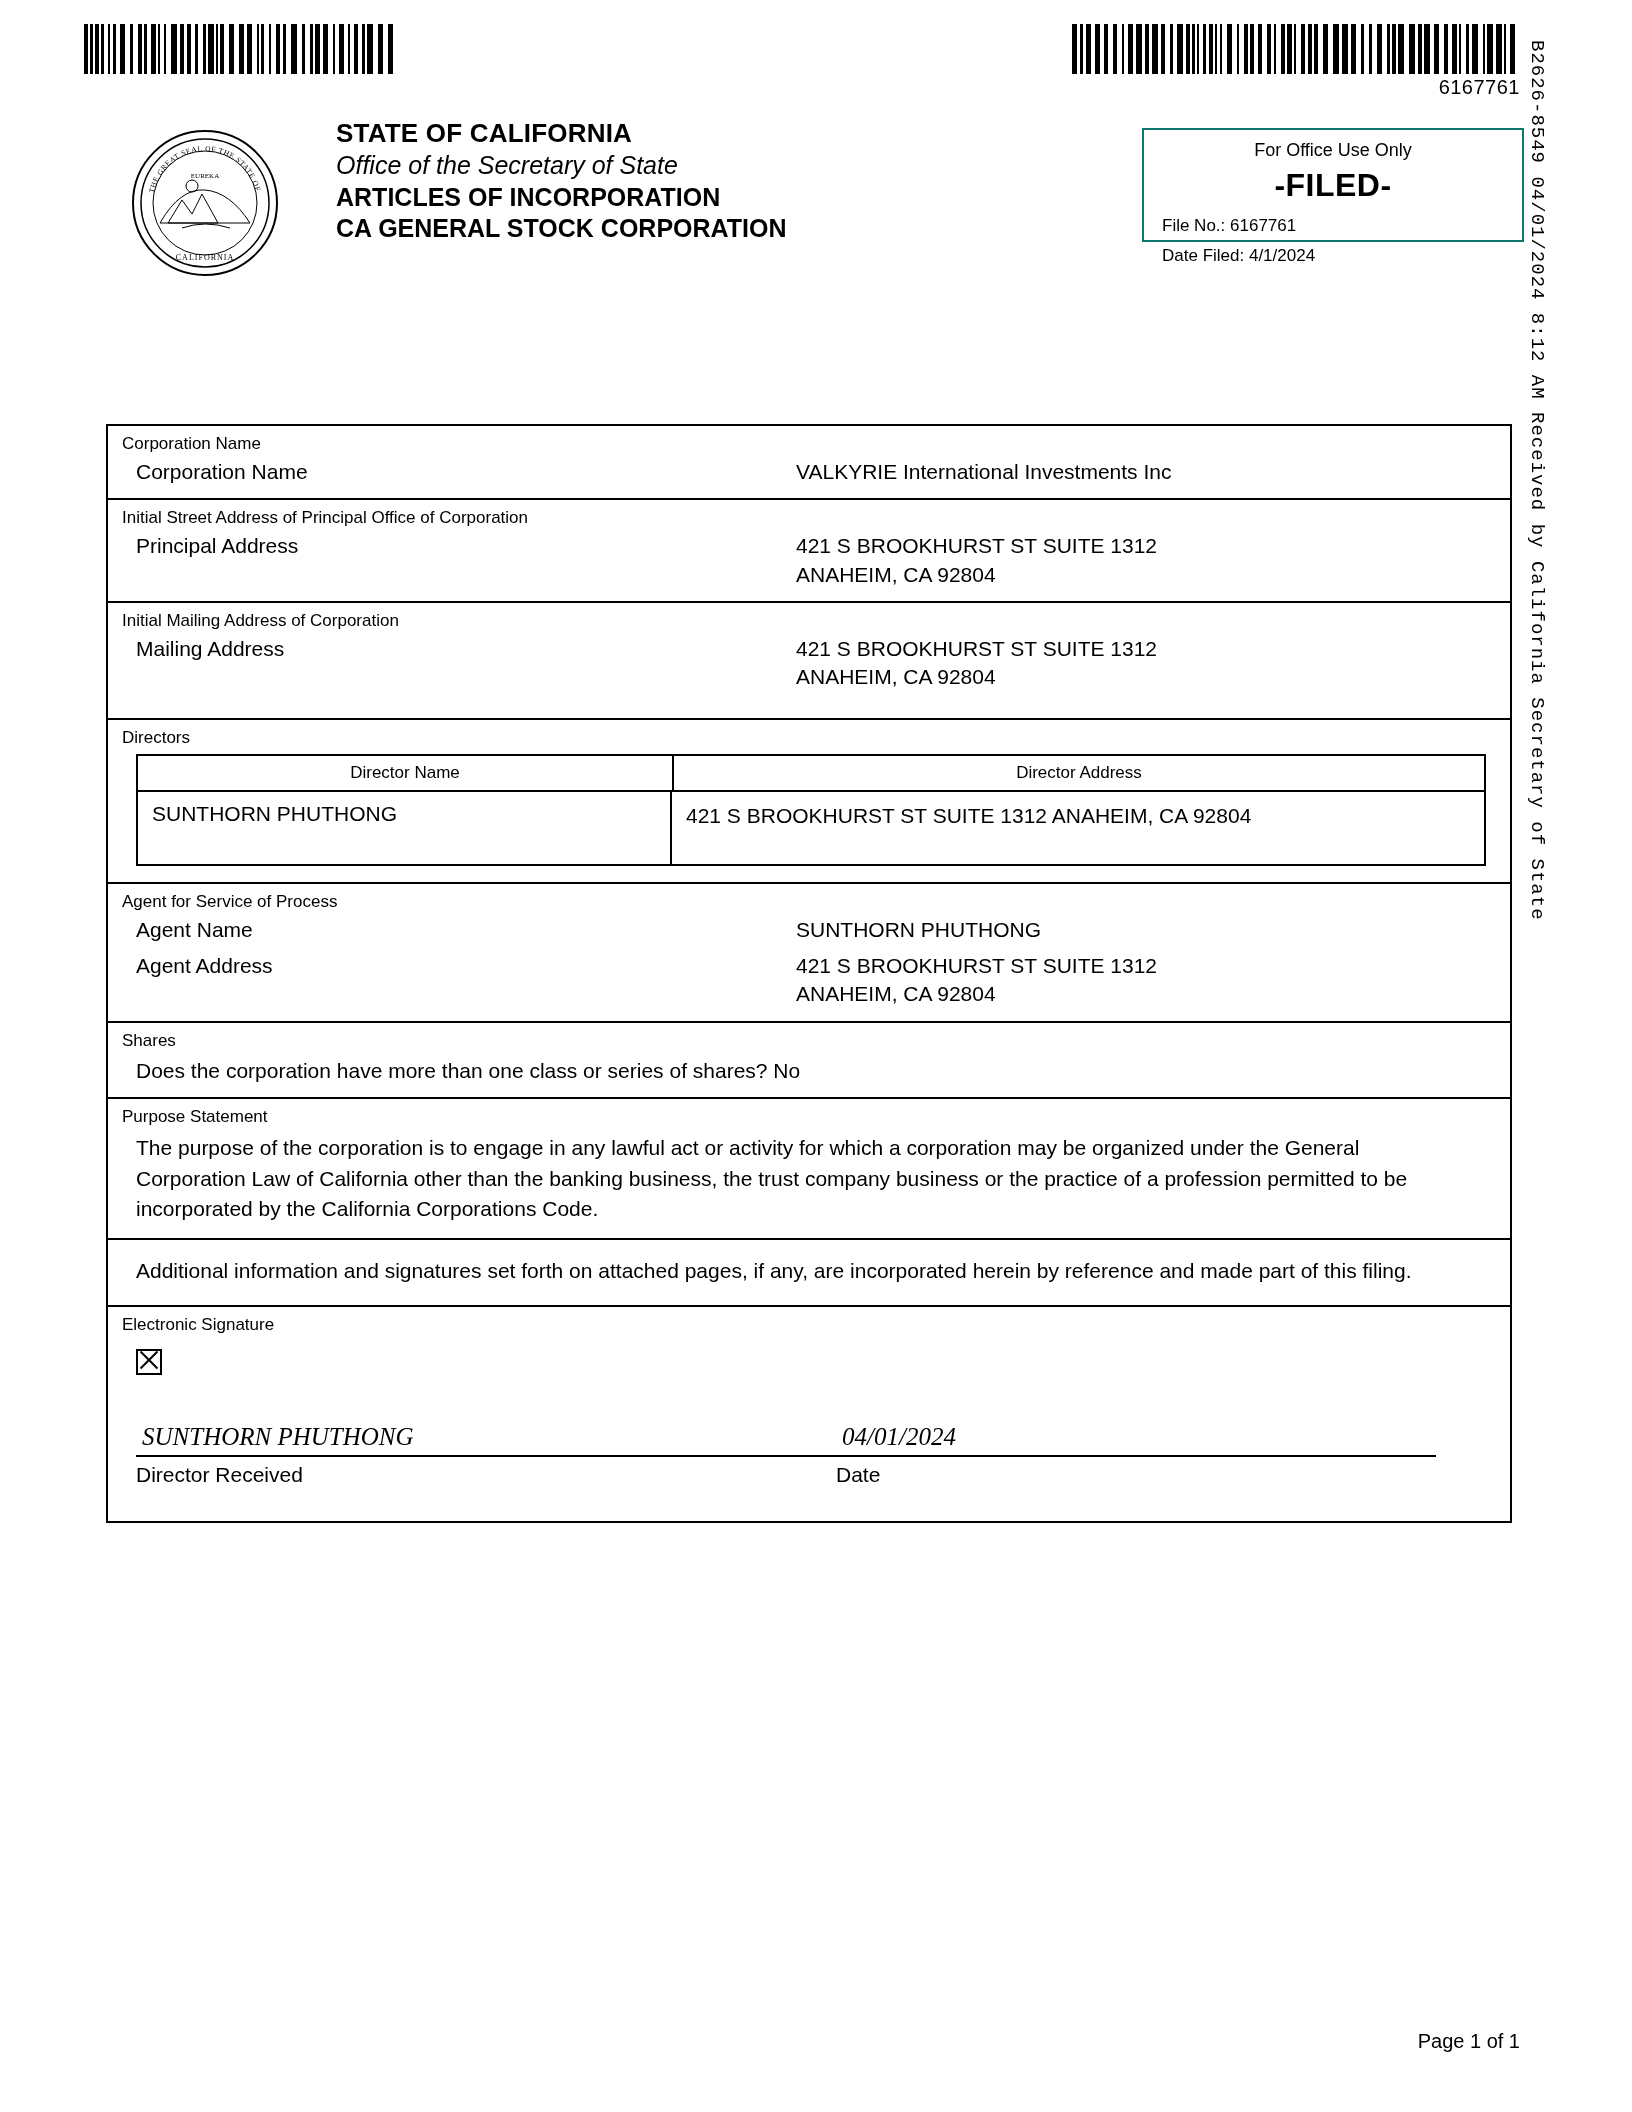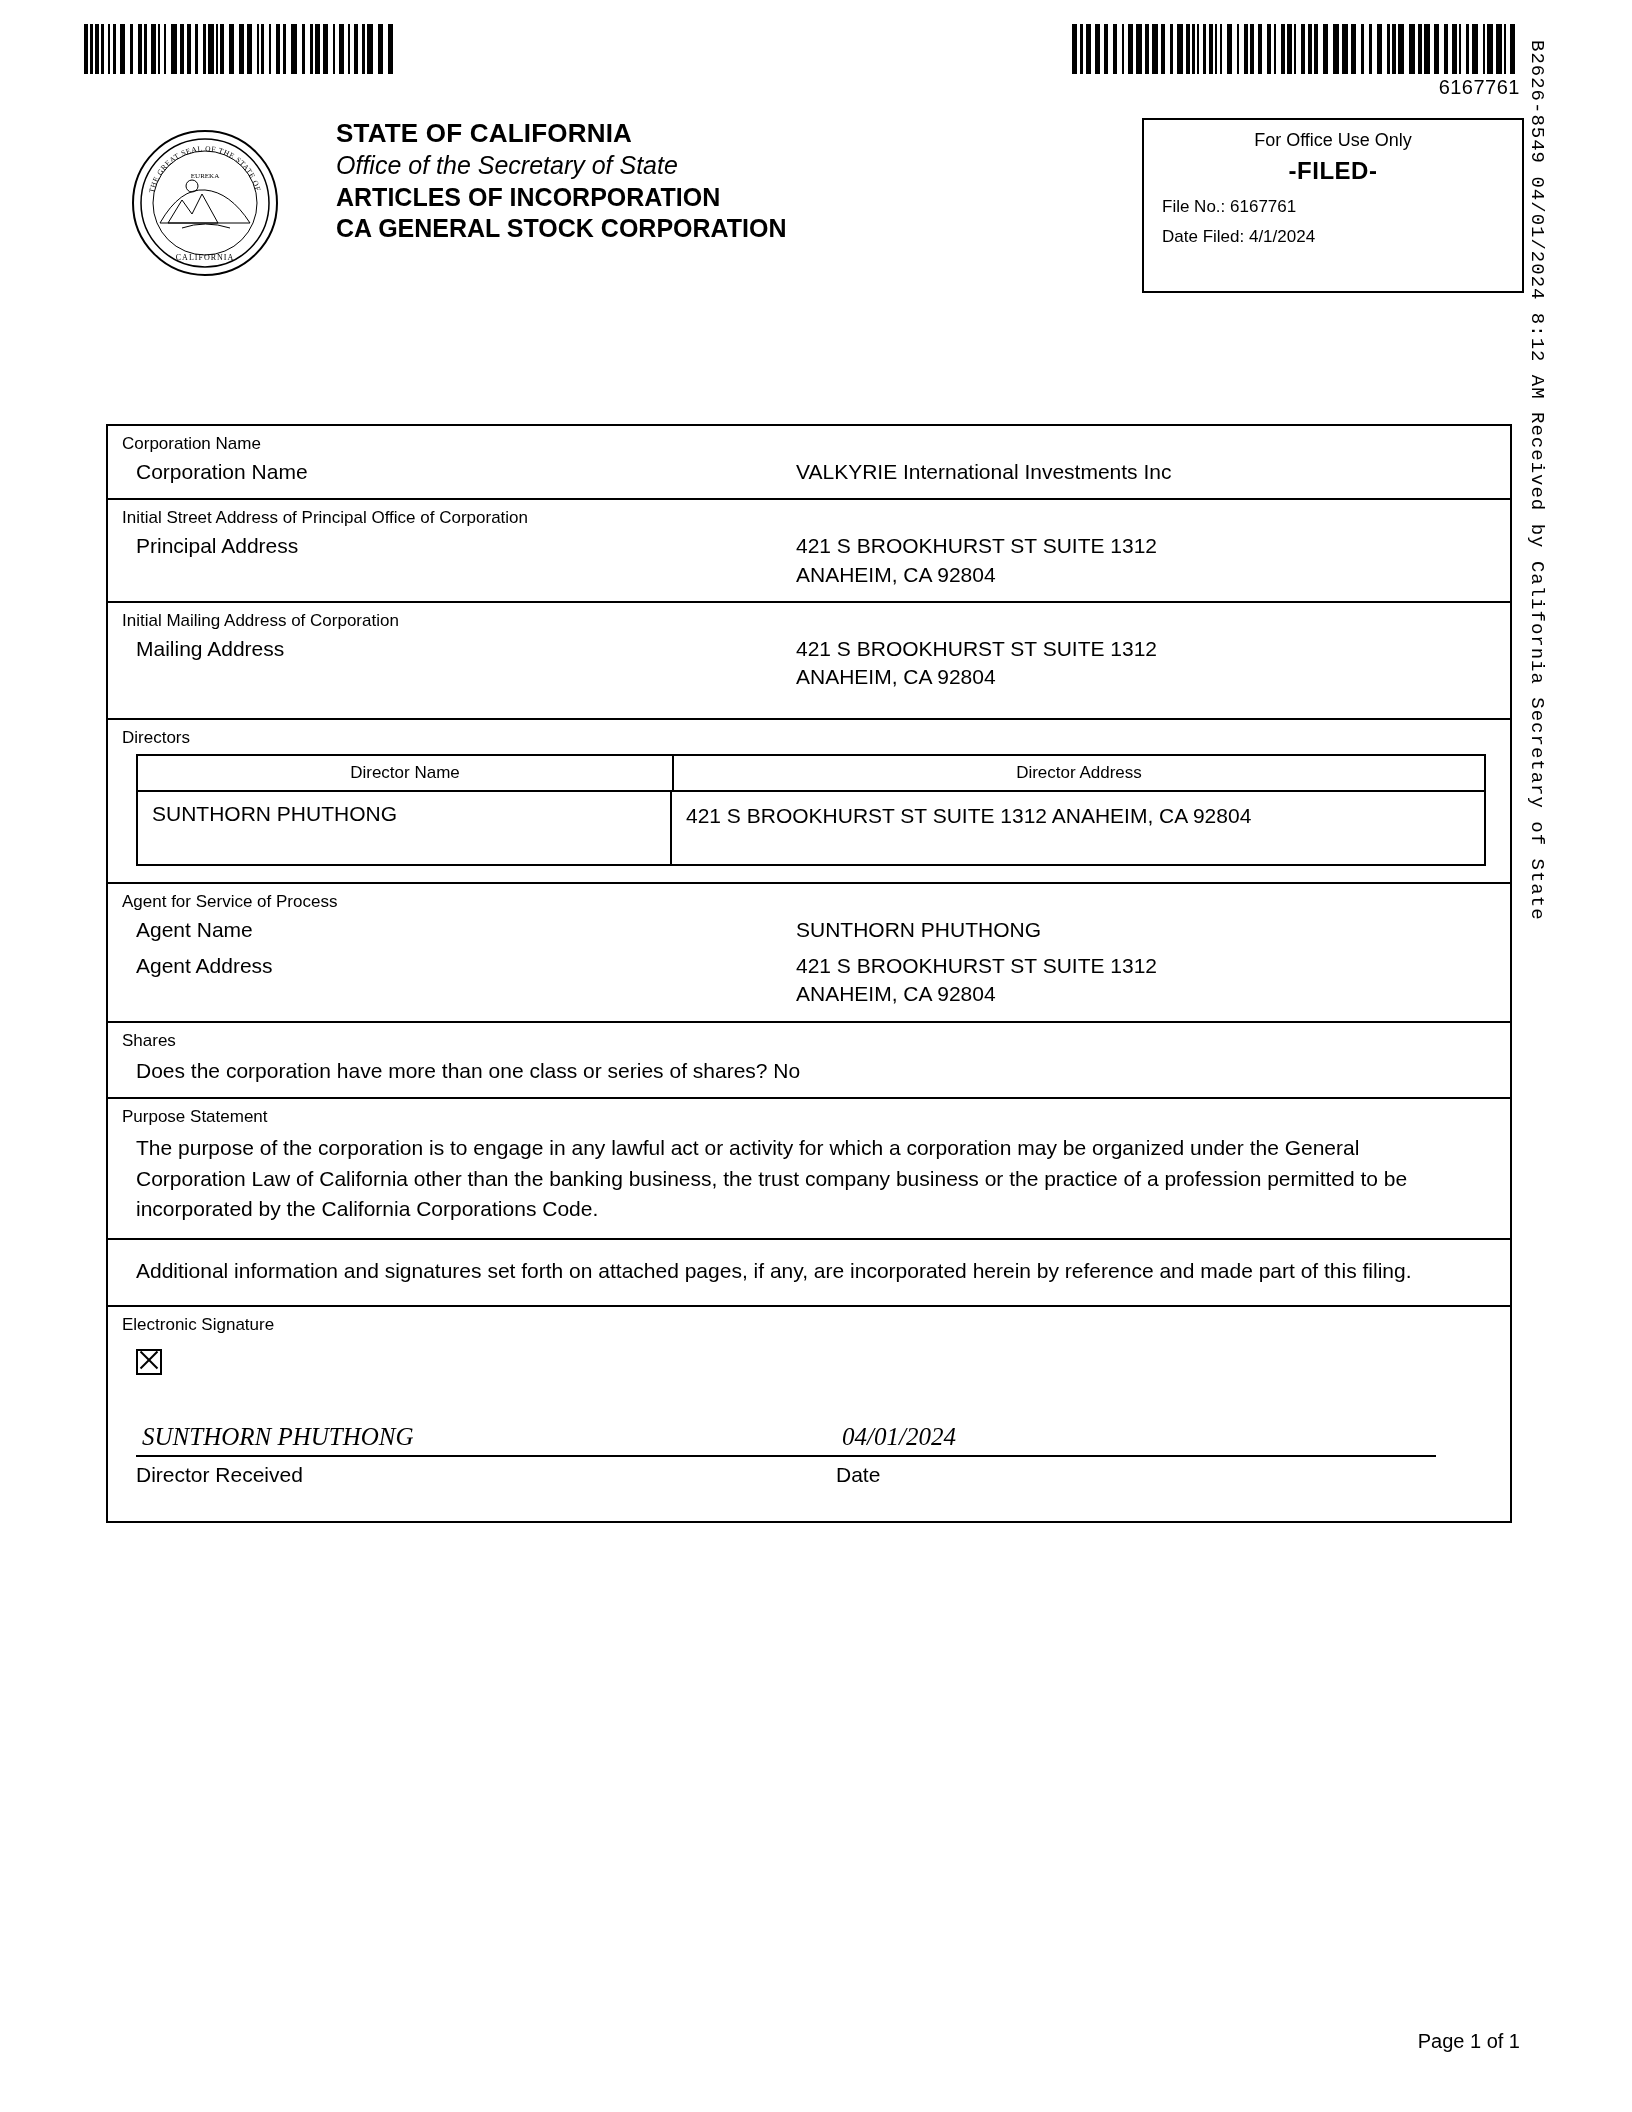"For Office Use Only" .office-box { border: 2px solid #000000 -> 2px solid #0f766e; height: 175px -> 114px; top: 118px -> 128px }
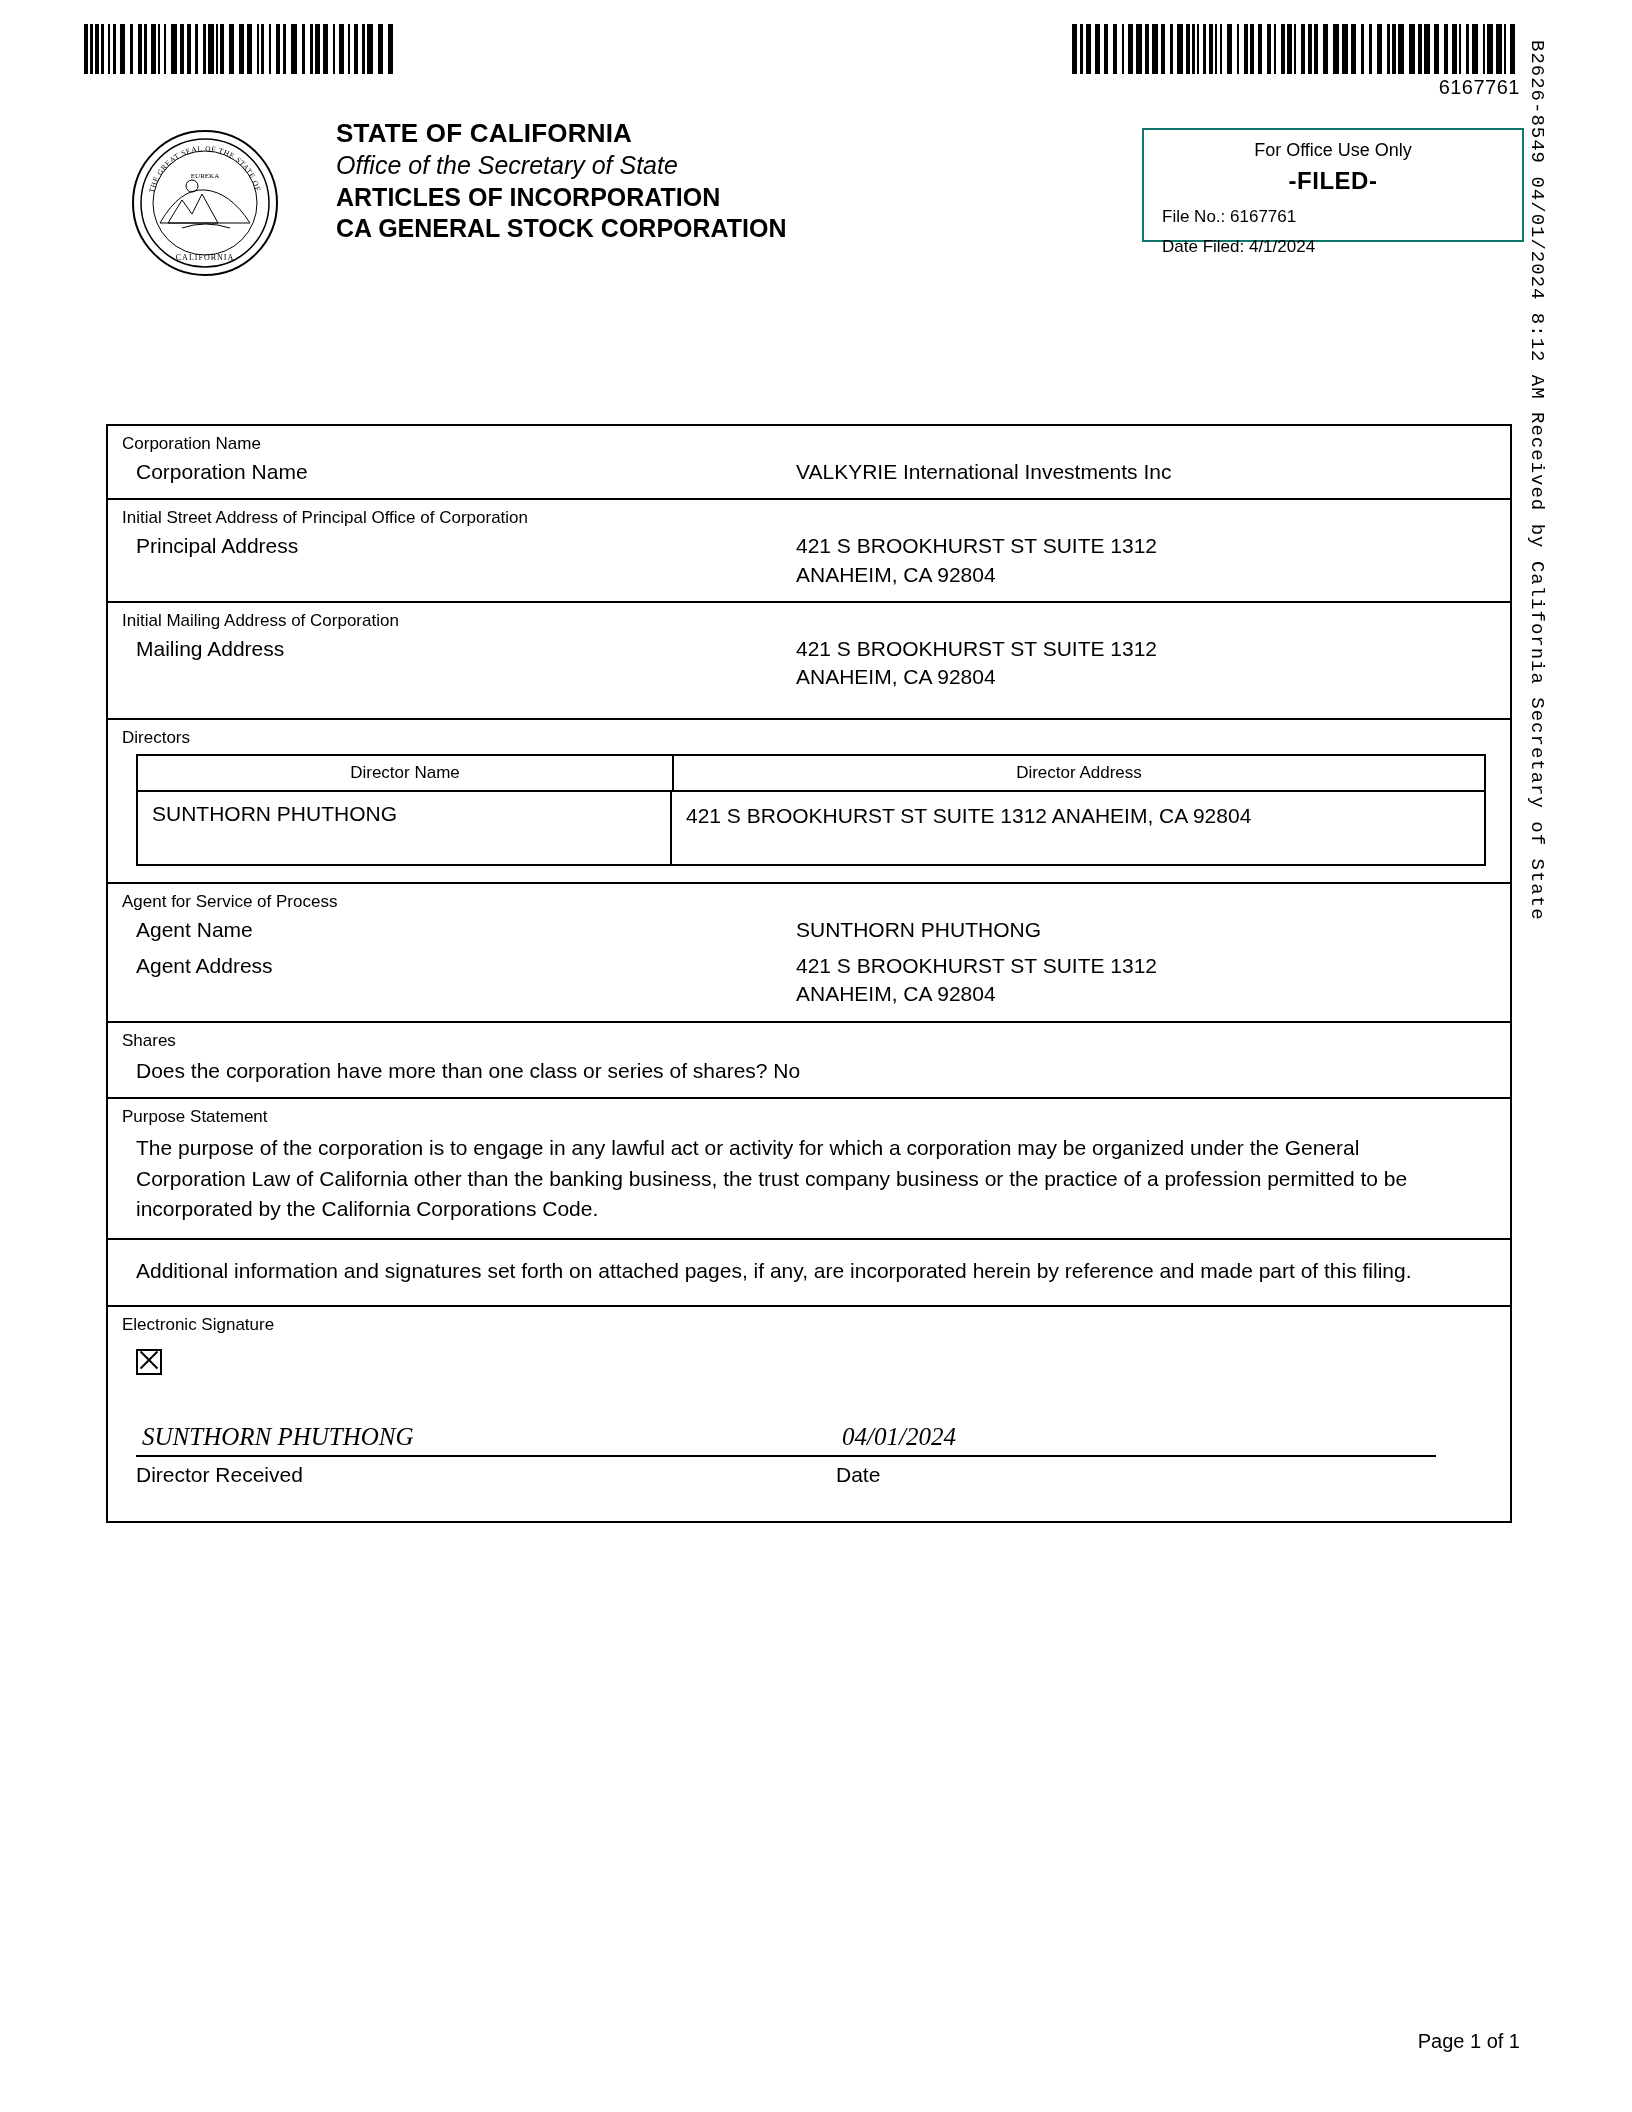"-FILED-" .office-filed { font-size: 24px -> 32px }
